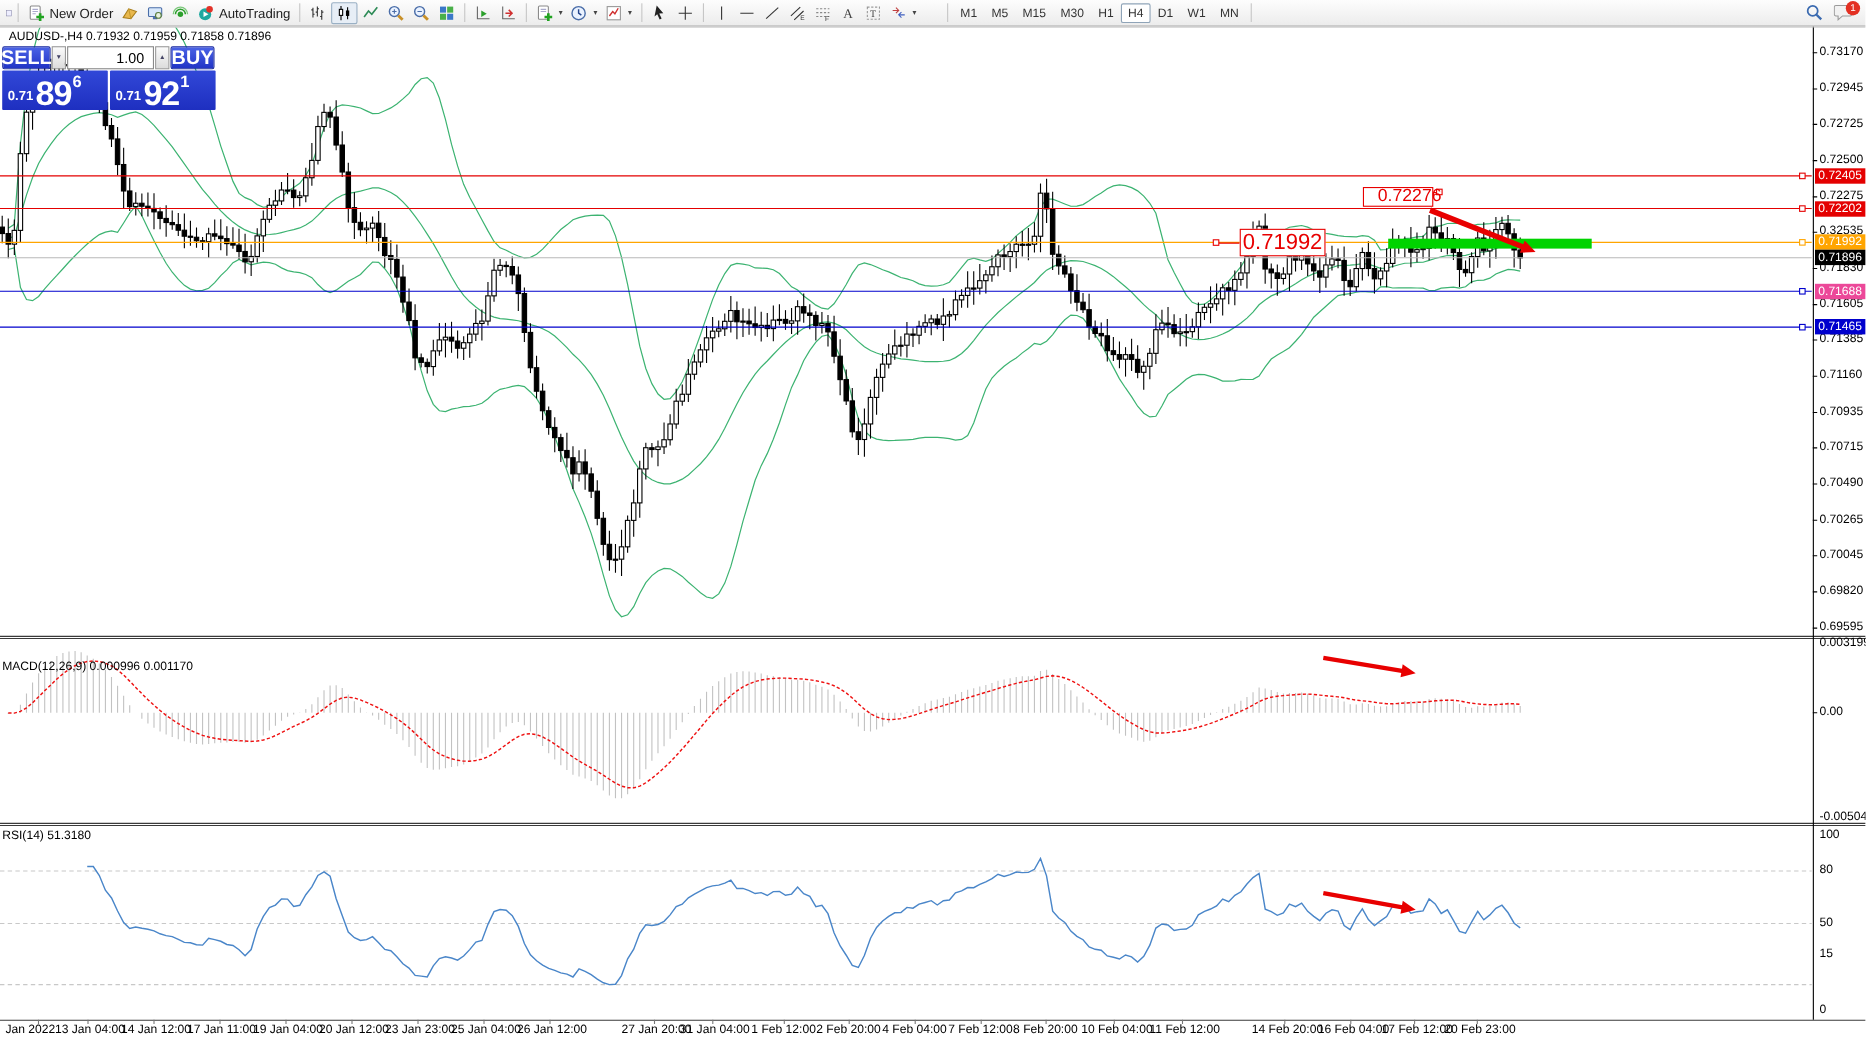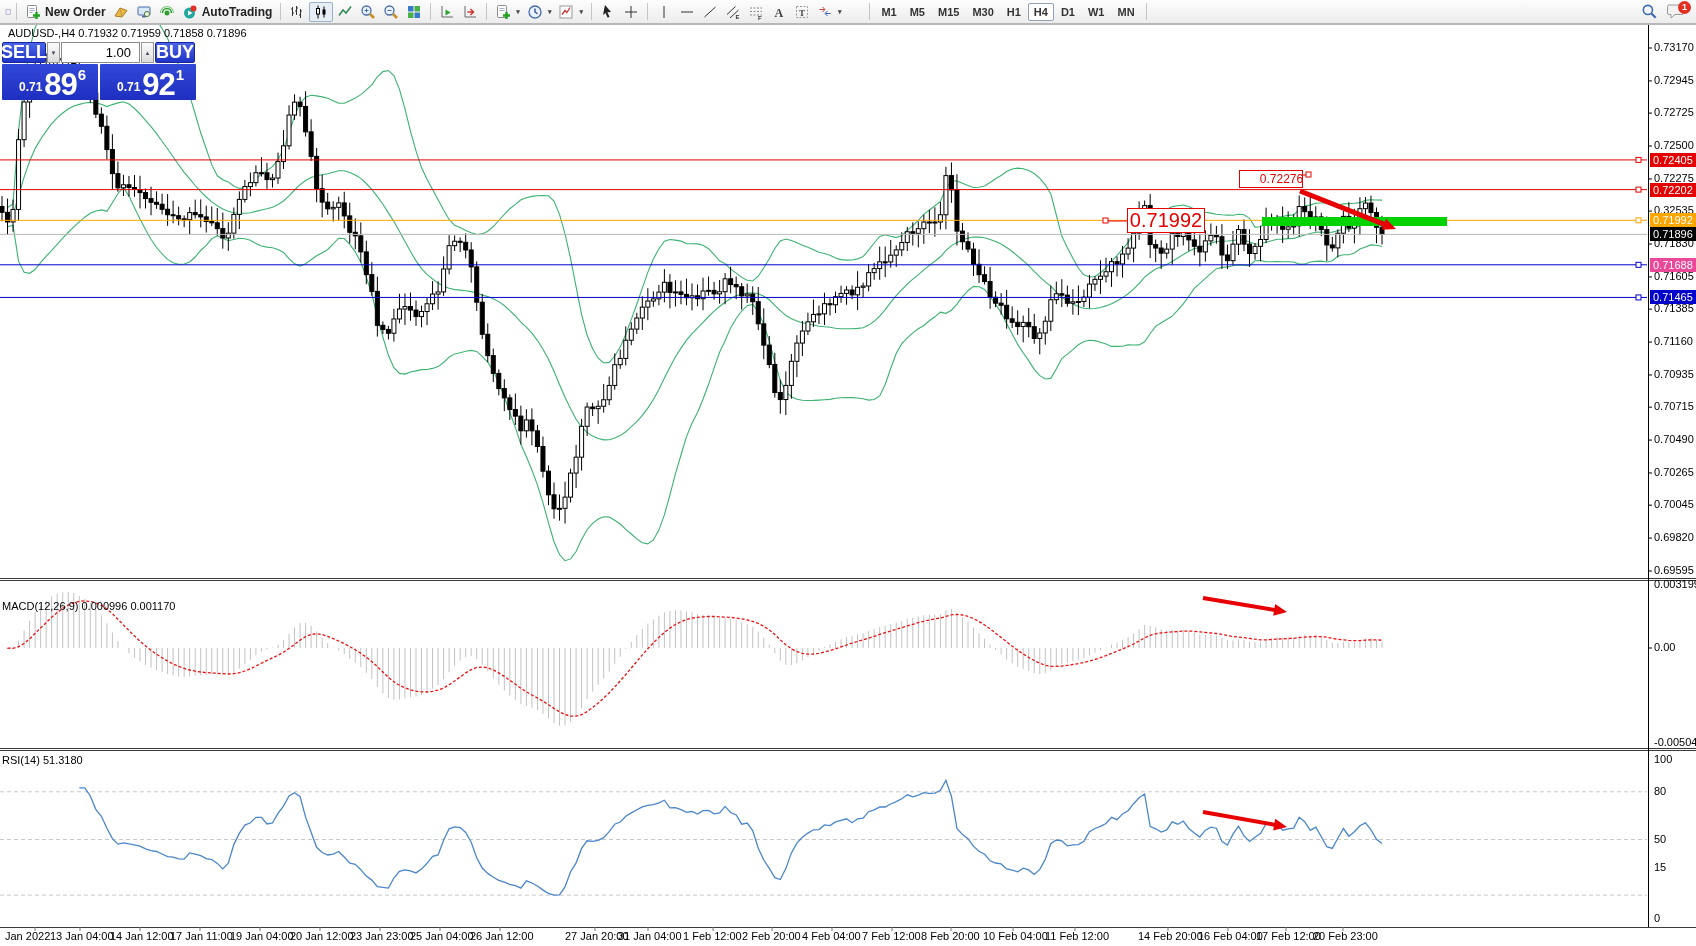"New Order" #toolbar { font-weight: bold -> none }
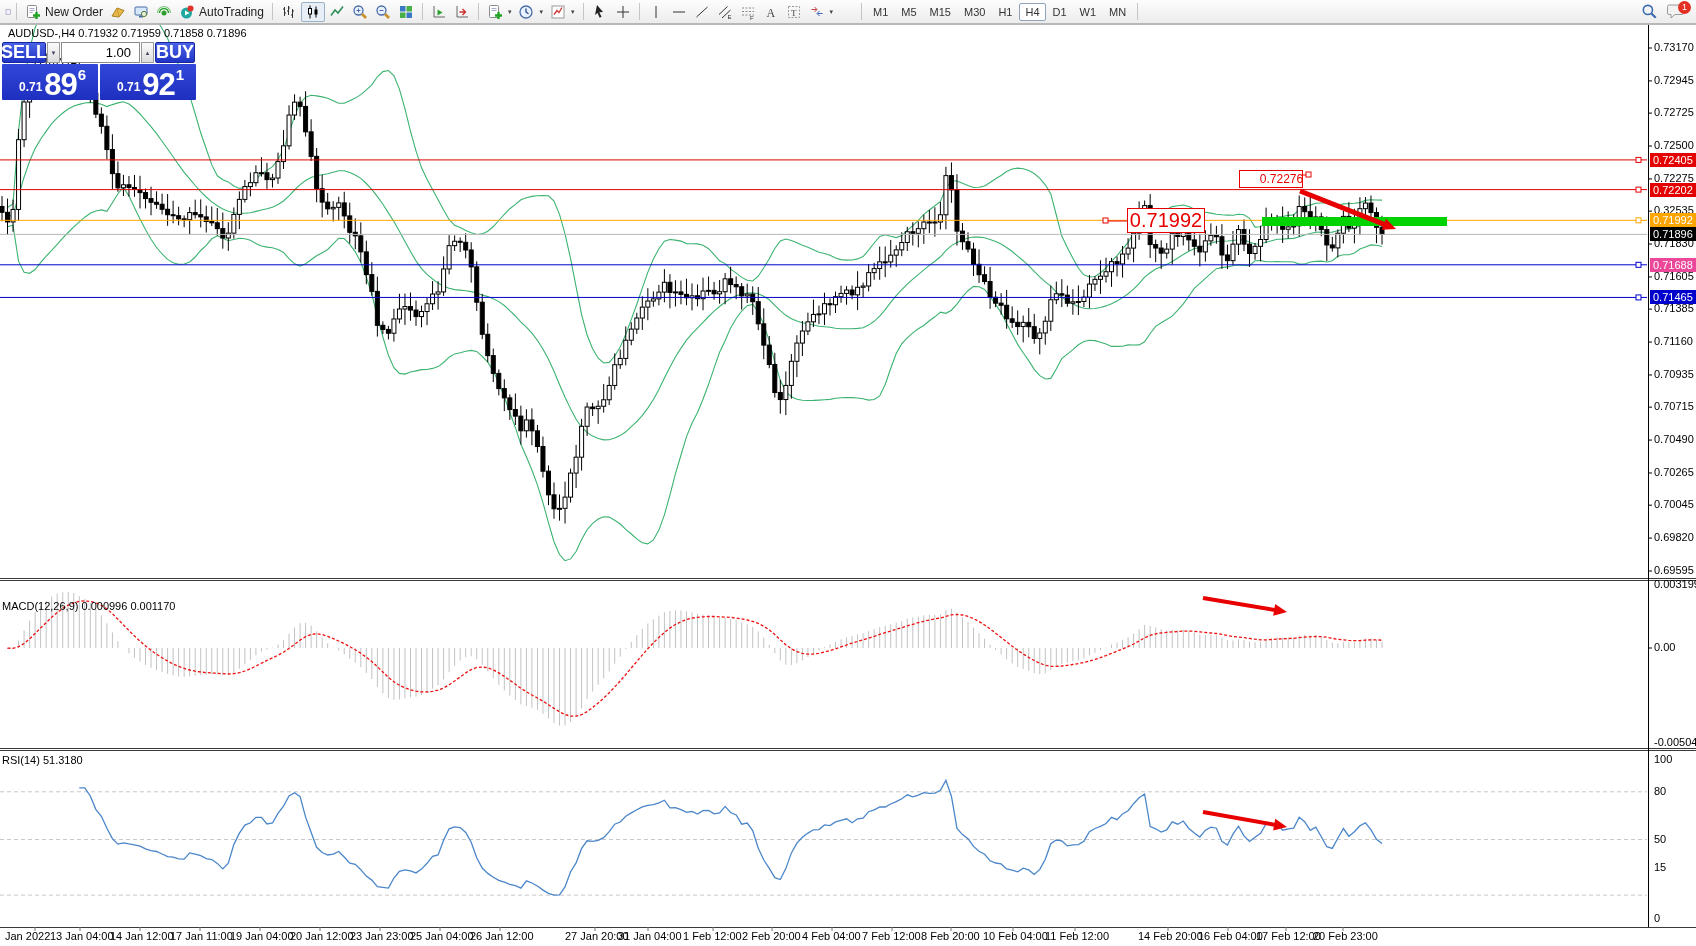"0.71" .price-box { padding: 0 2px 2px 17px -> 0 2px 2px 5px }
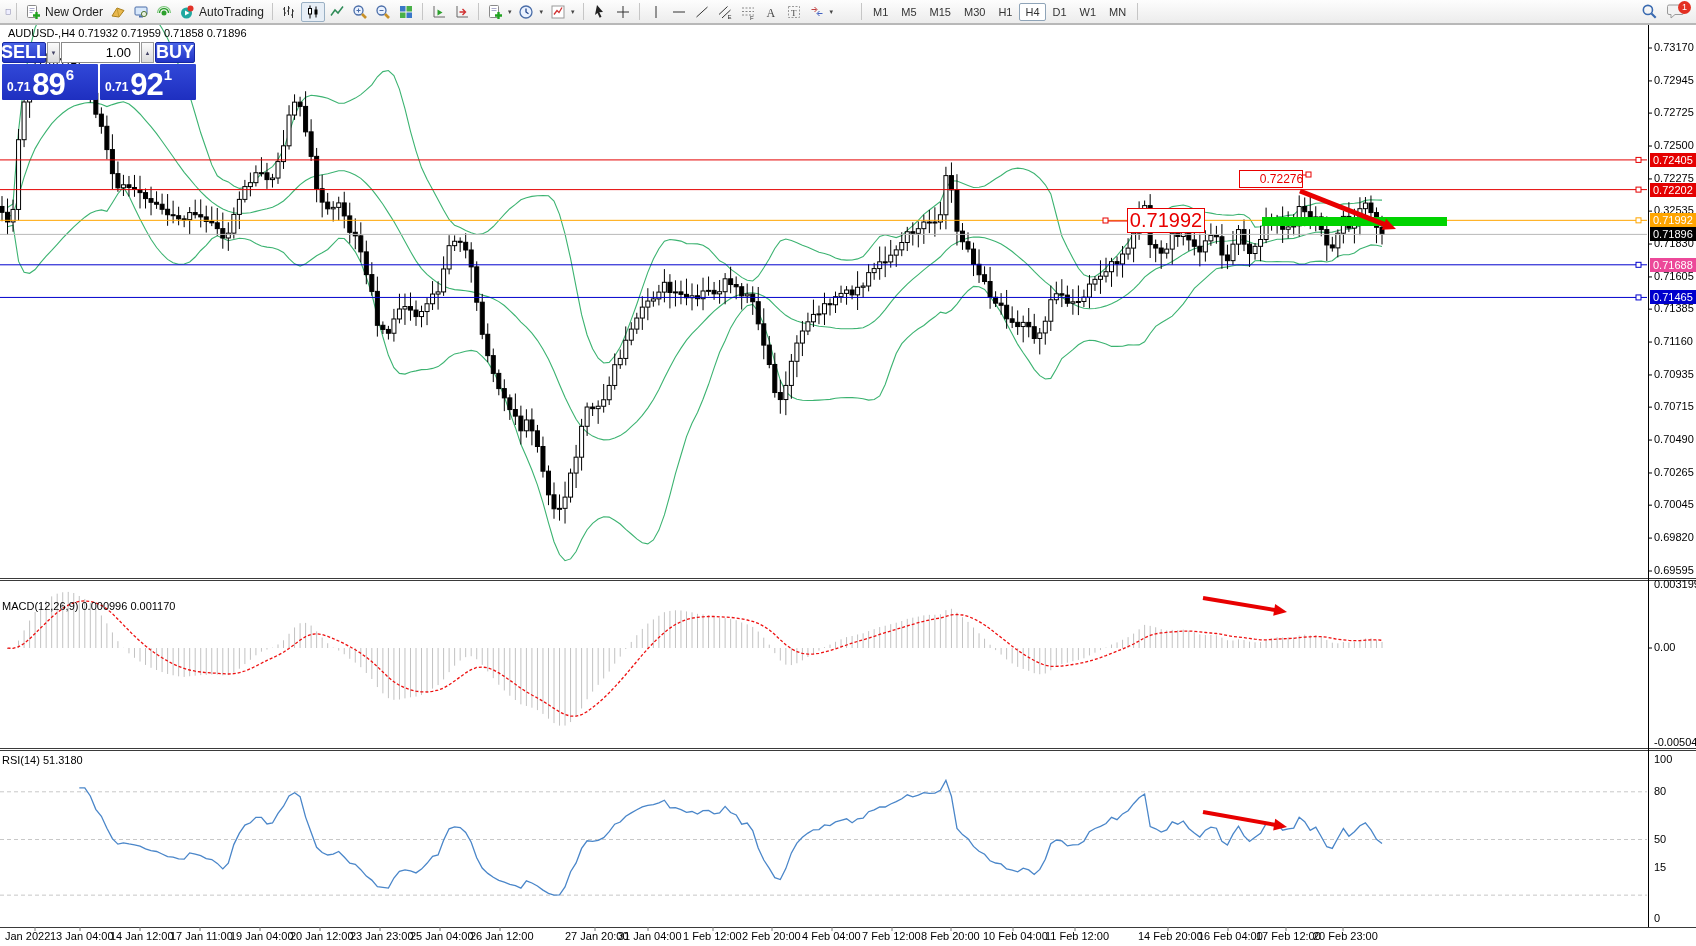"0.72276" #ann-1 { font-size: 12px -> 16px }
